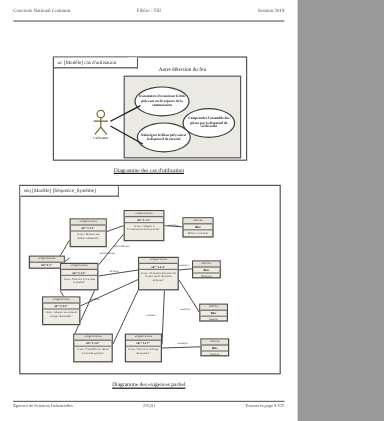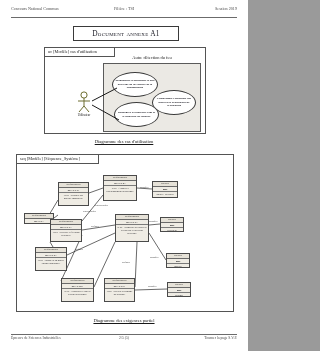"Document annexe A1" div.title-box { html: <div> <span>Document annexe A1</span> </div> -> none }
